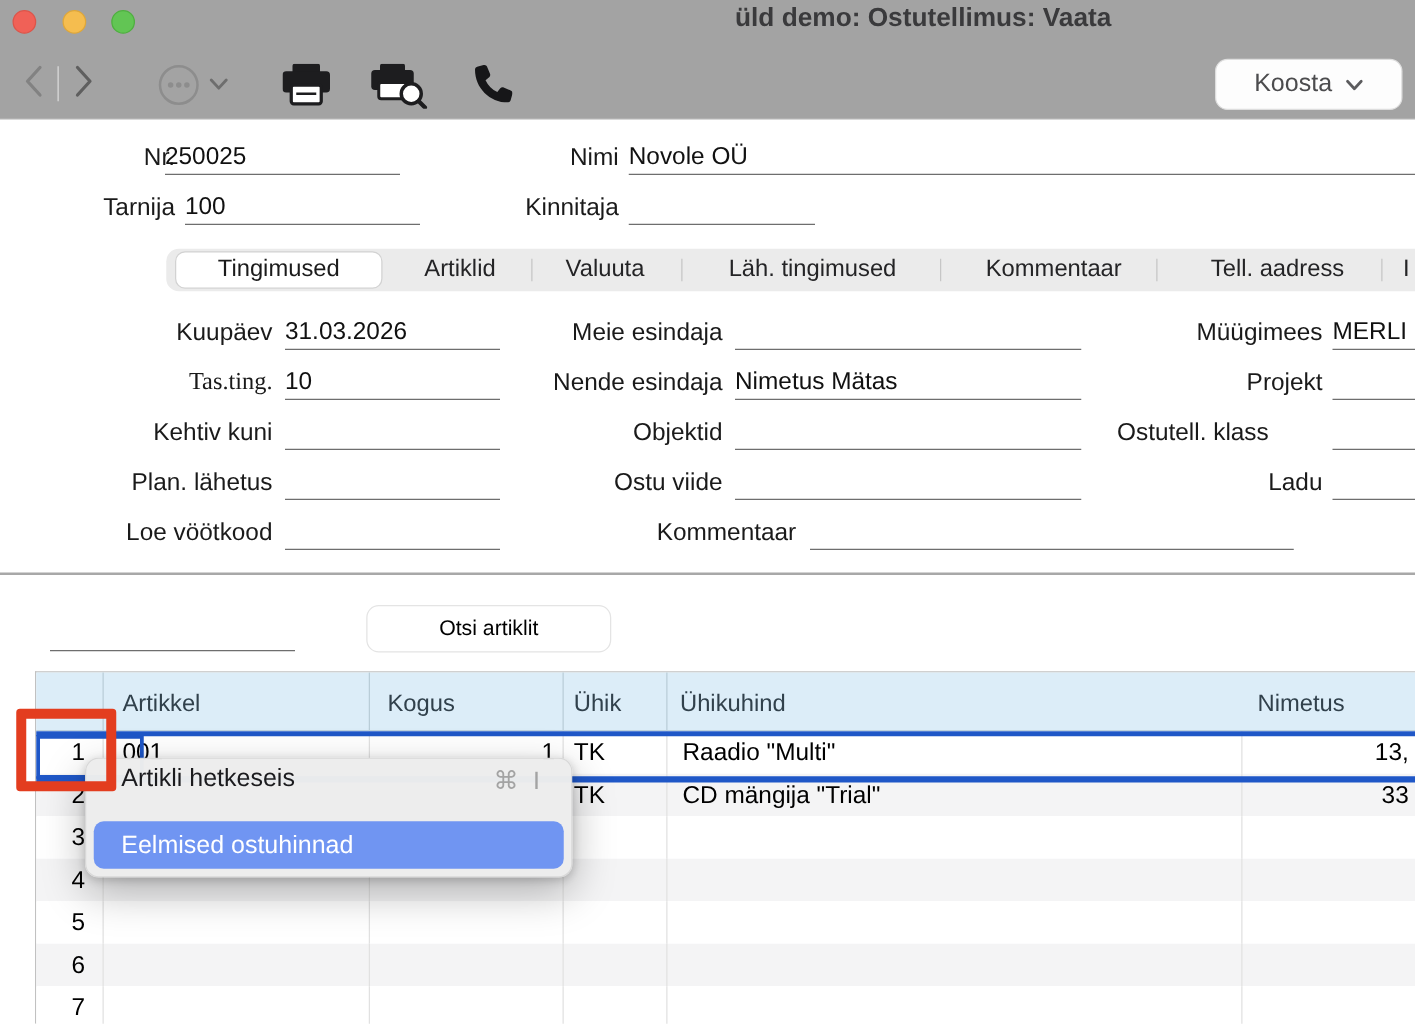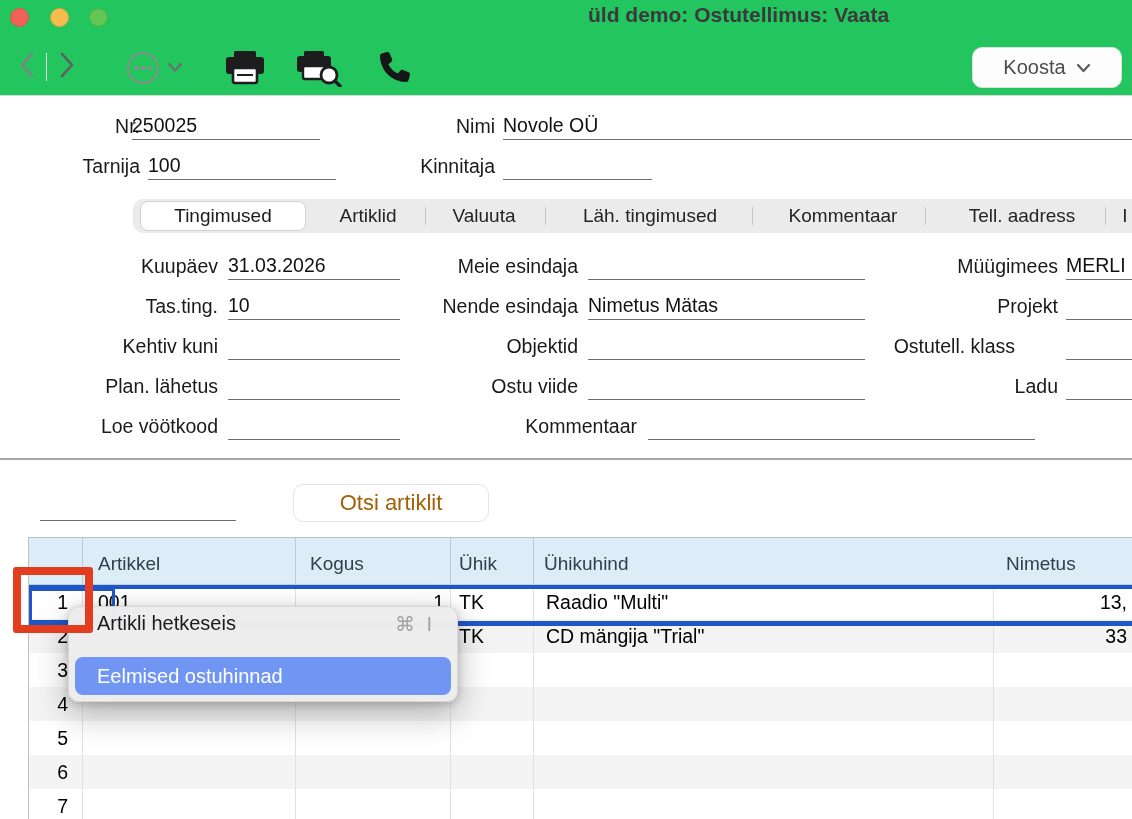"üld demo: Ostutellimus: Vaata" .chrome { background: #22c55e -> #a3a3a3 }
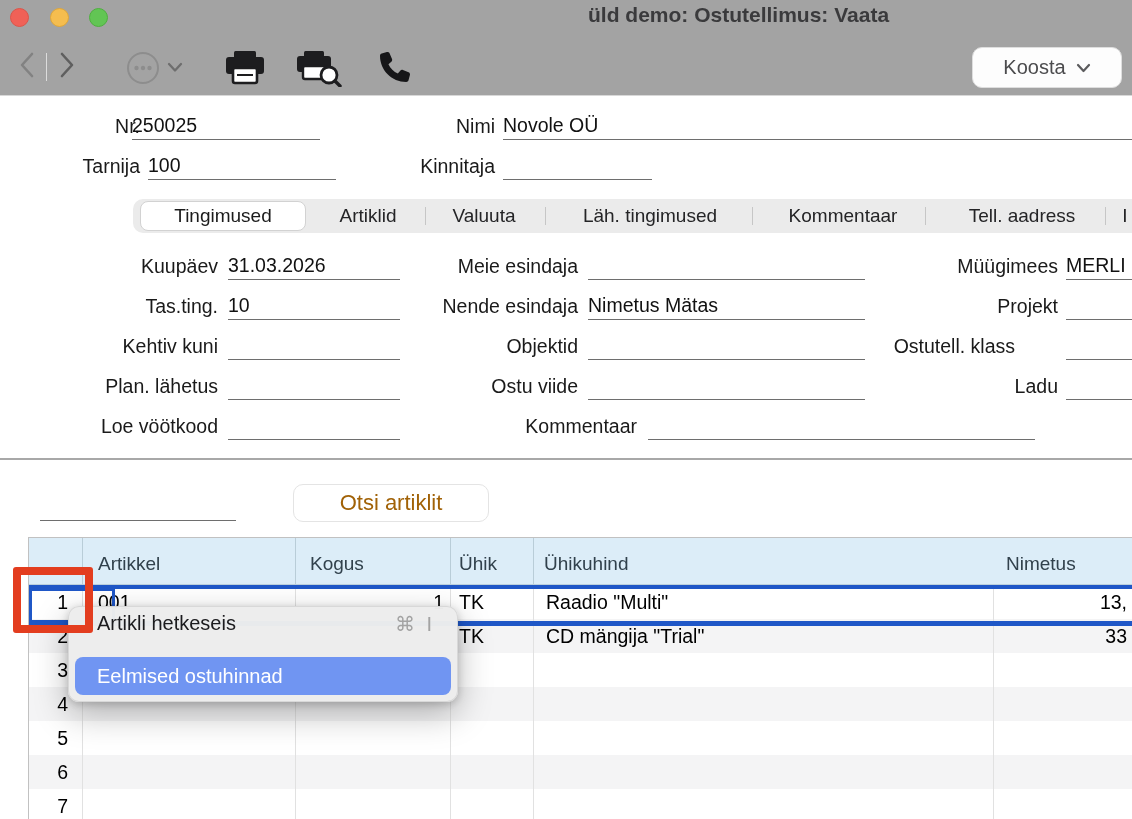"Tas.ting." div.lbl { font-family: none -> Liberation Serif, serif }
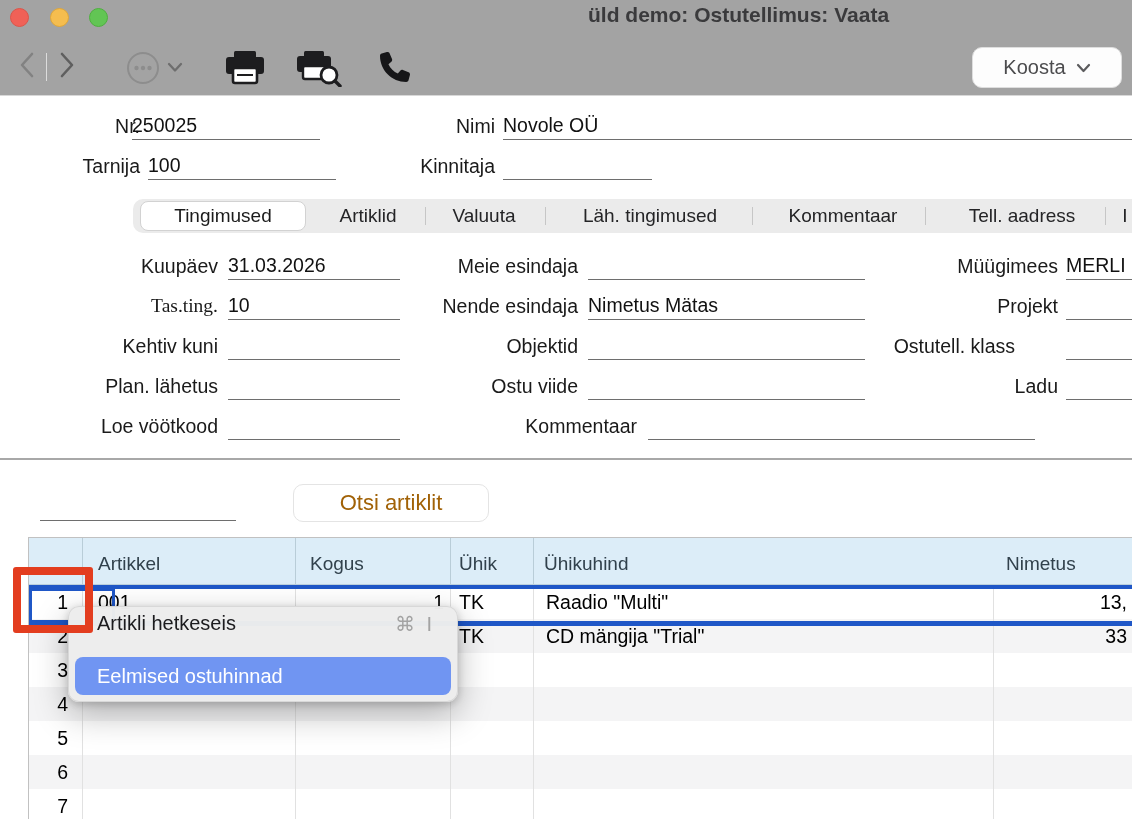"Otsi artiklit" .search-btn { color: #a16207 -> #000000; font-size: 22px -> 17px }
